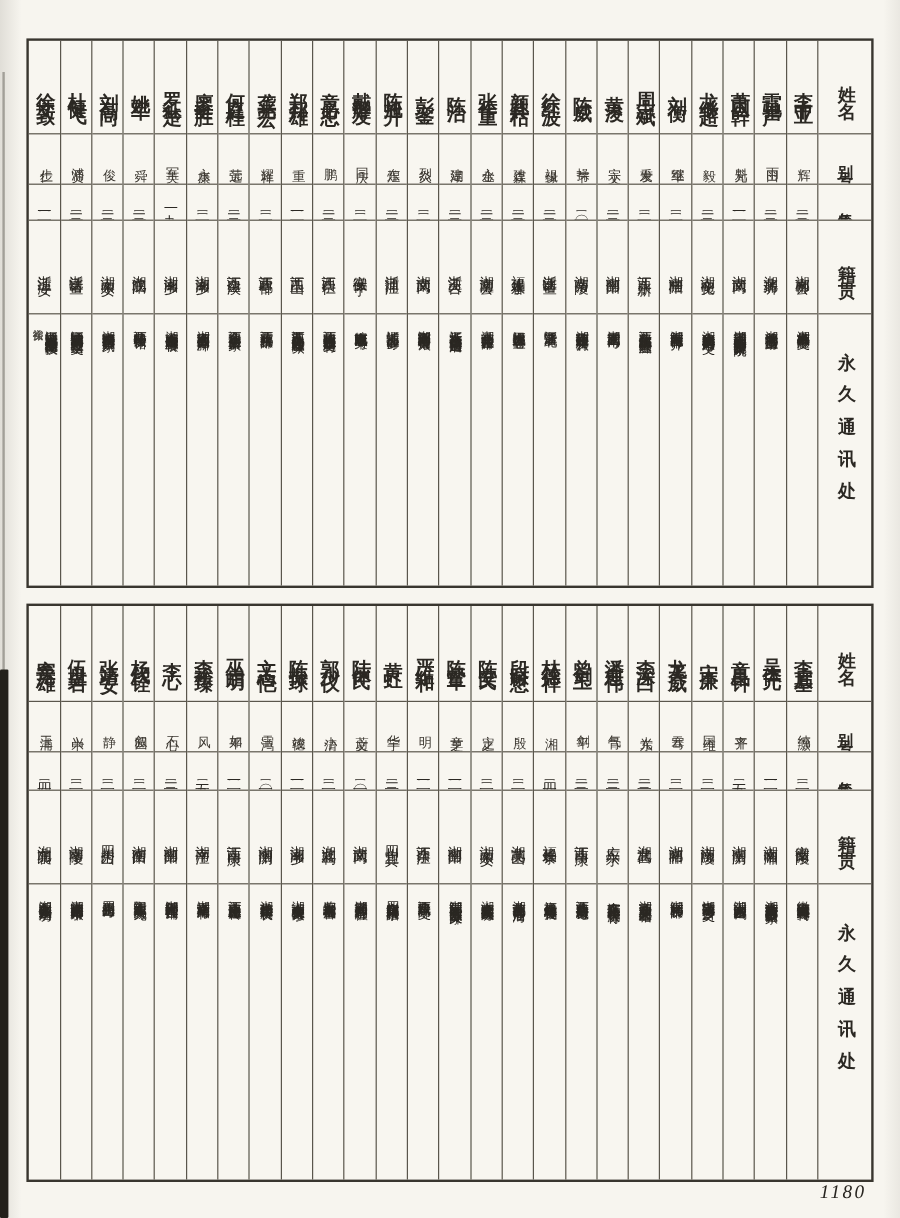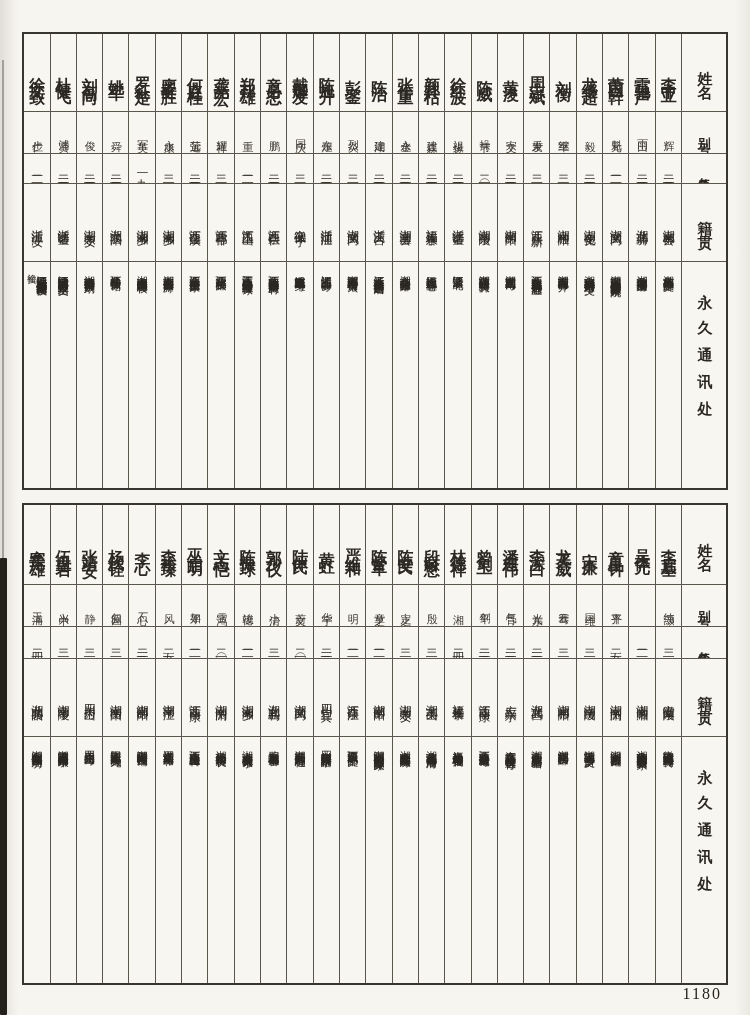"1180" .page-number { font-style: none -> italic }
